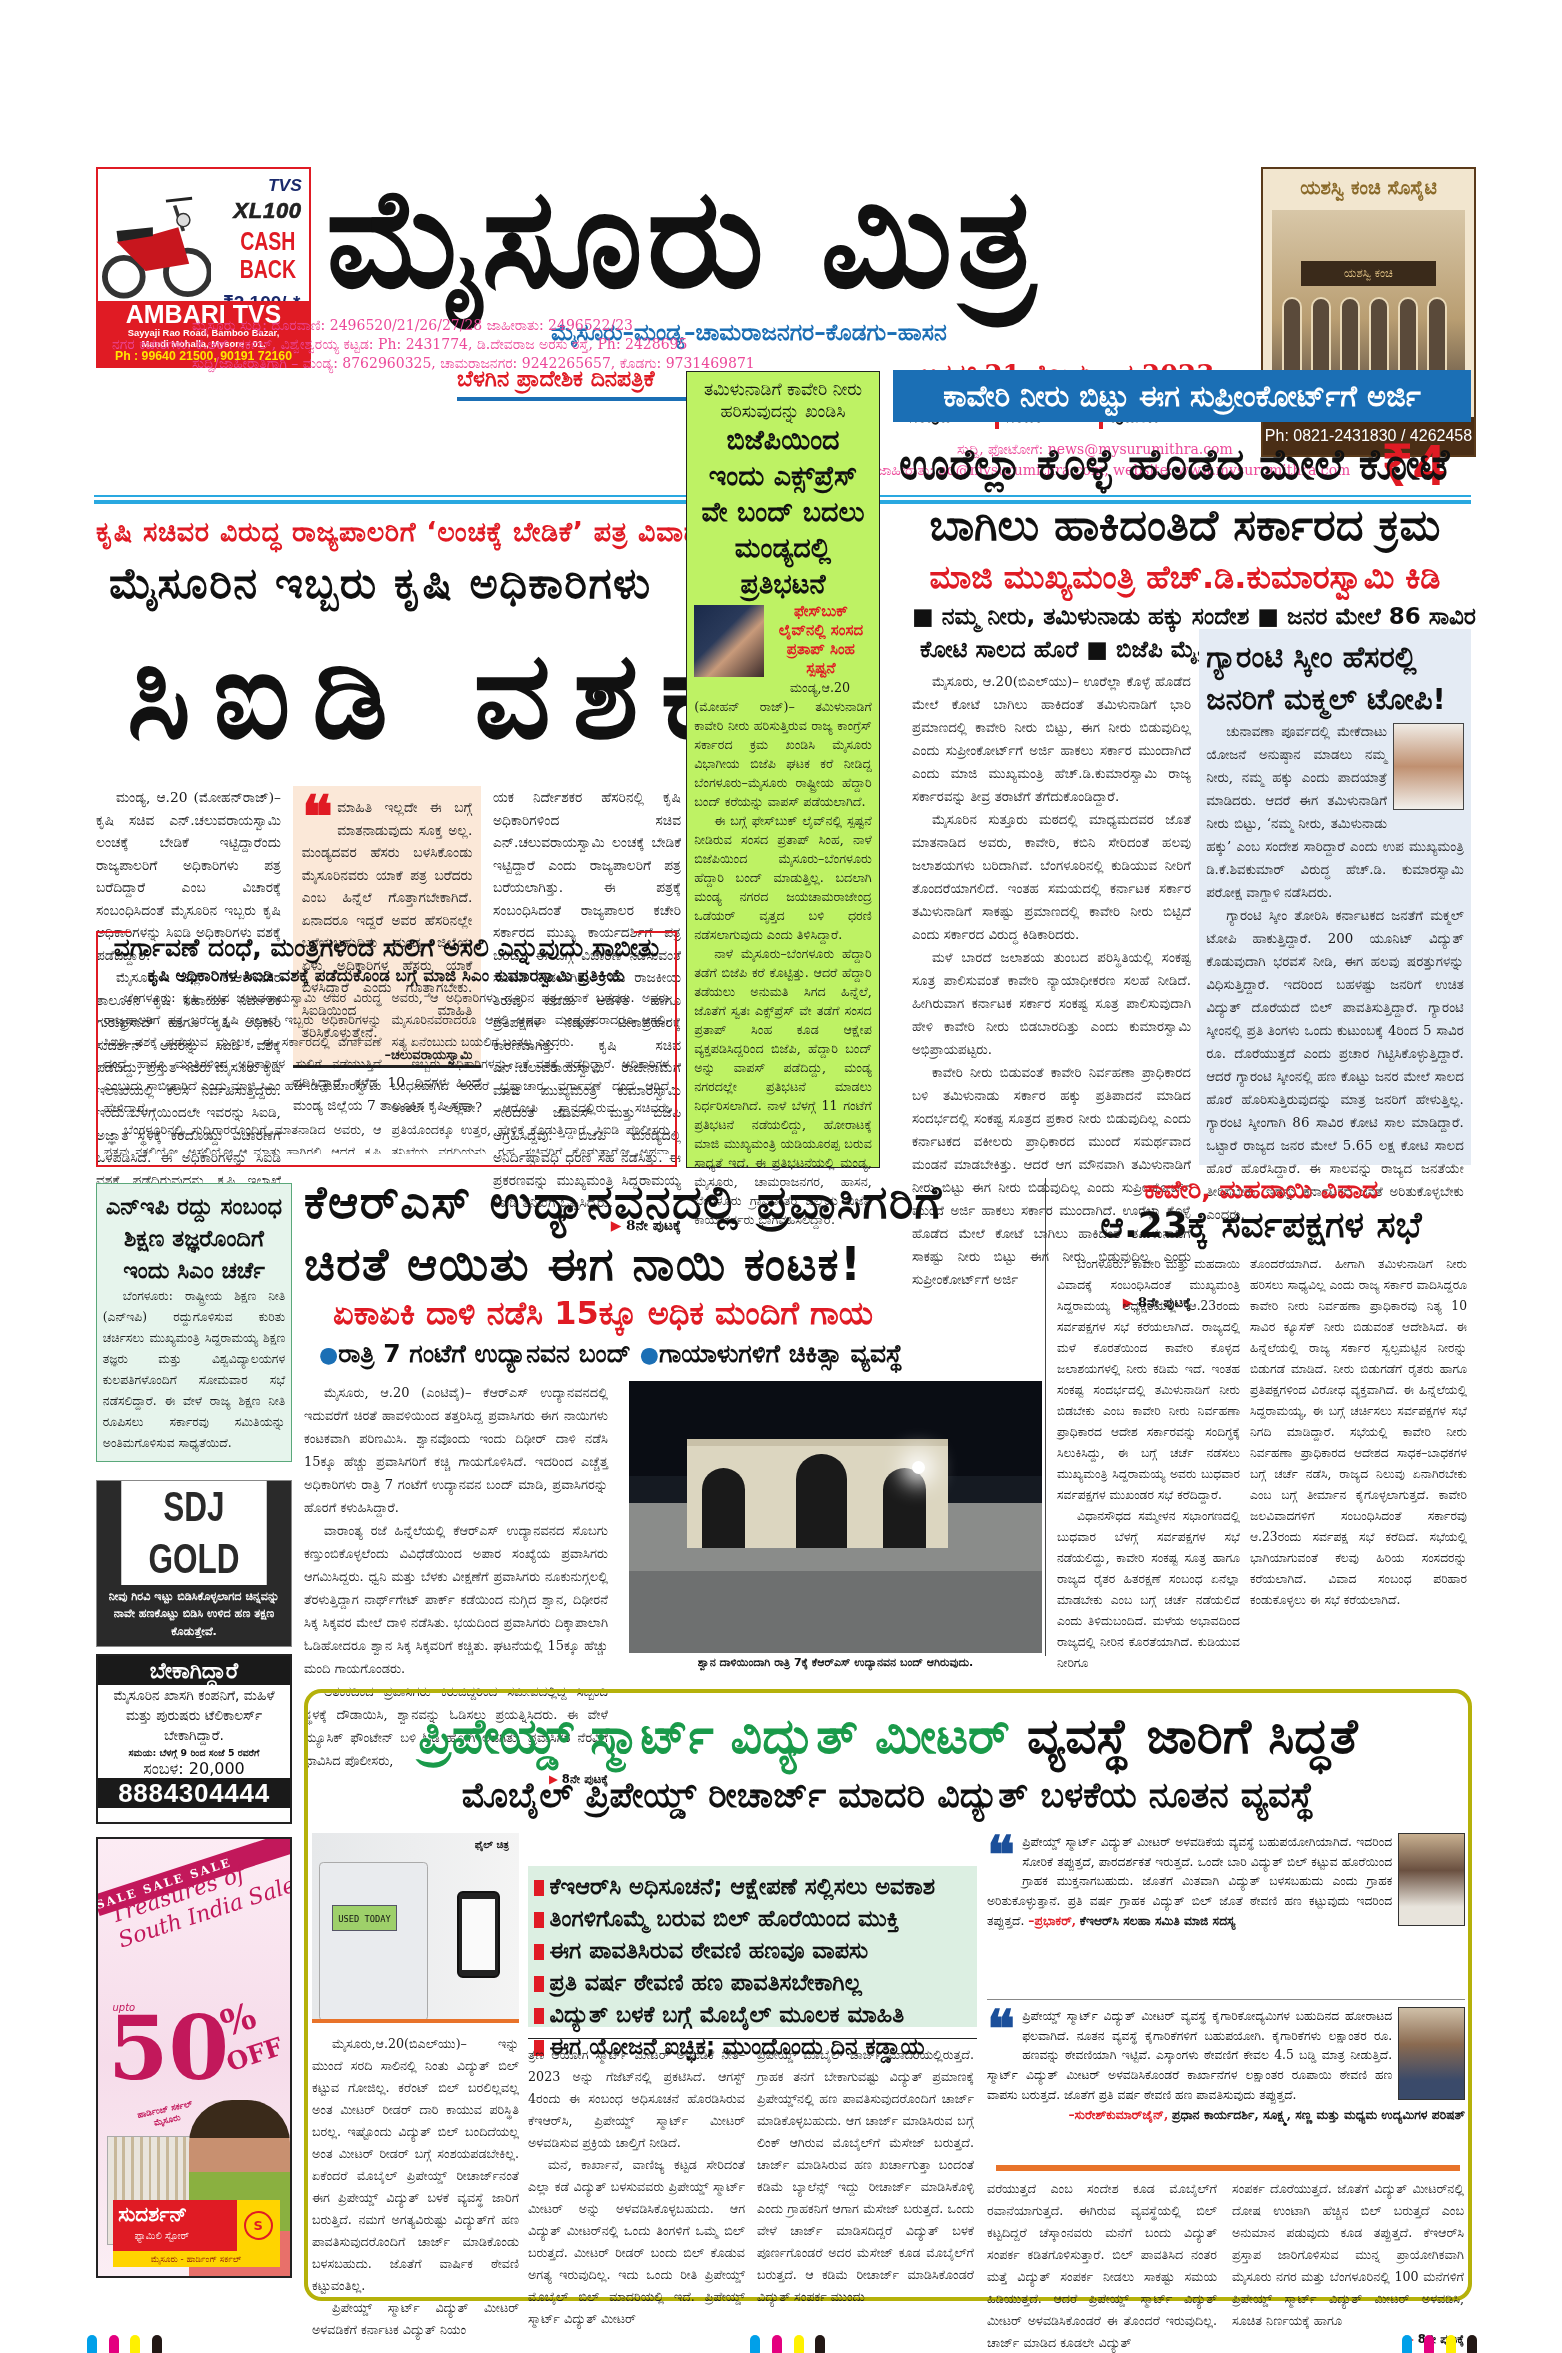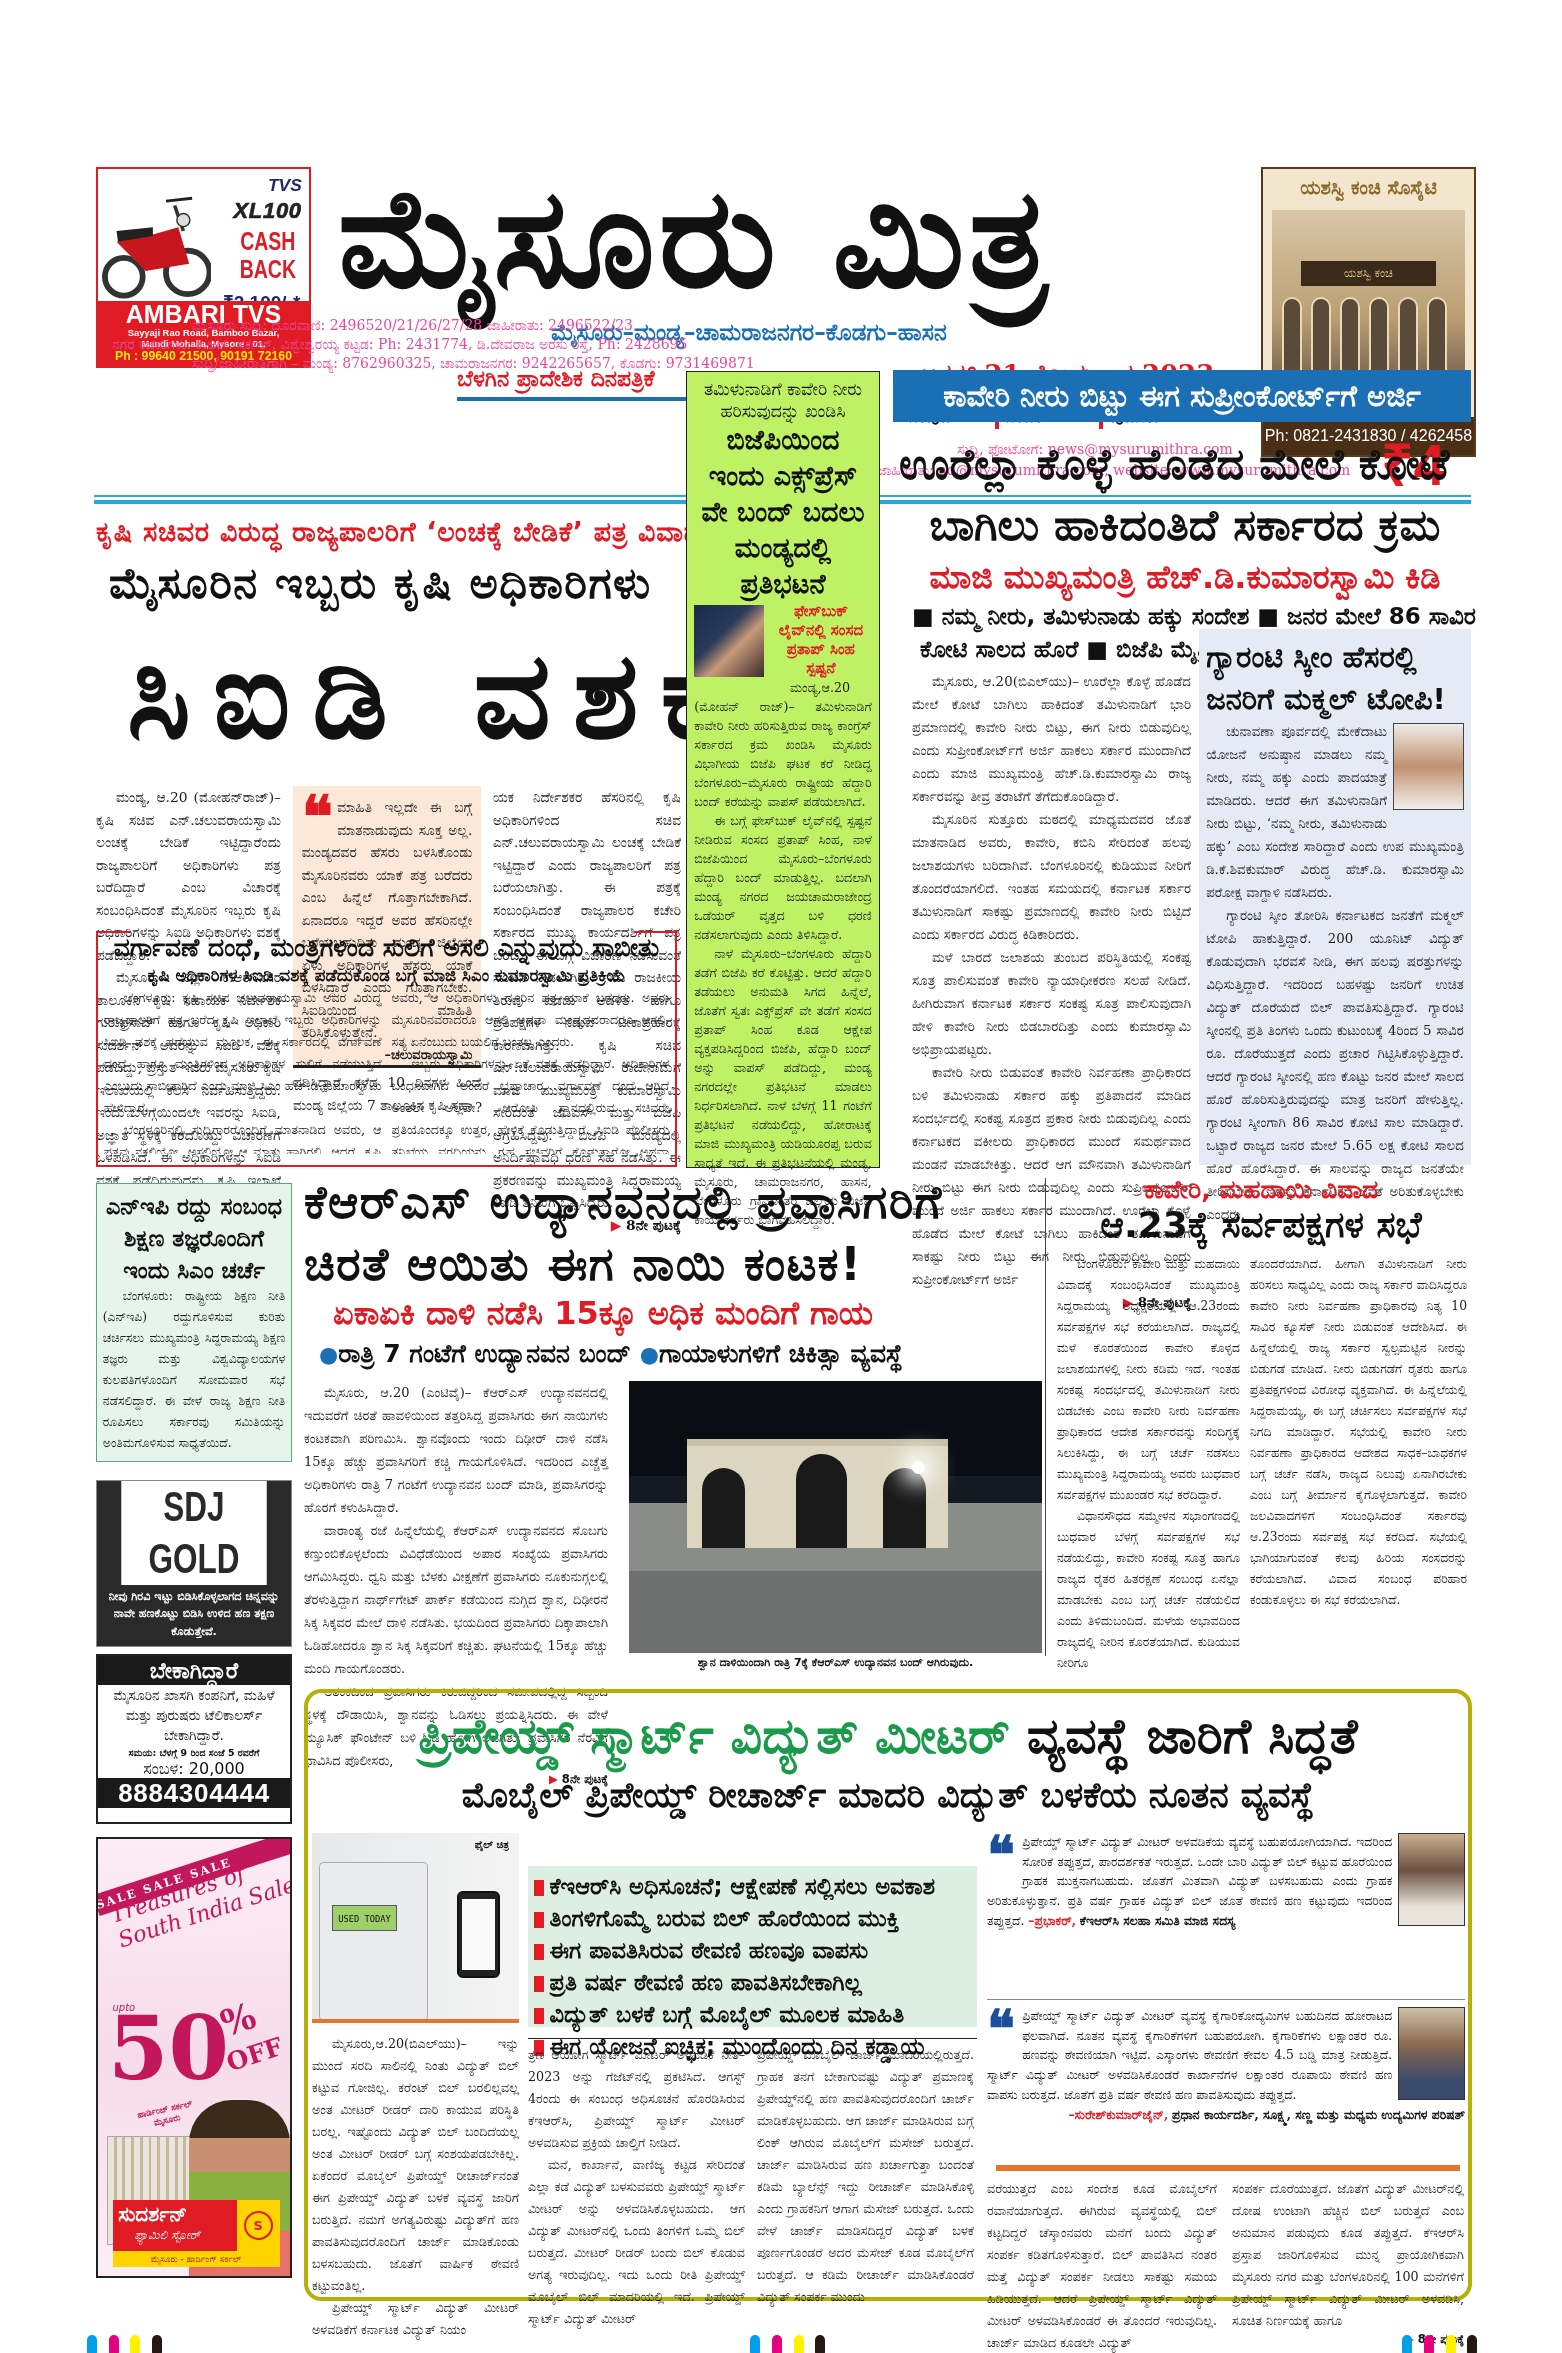"ಮೈಸೂರು ಮಿತ್ರ" #logo { margin-left: 12px -> none }
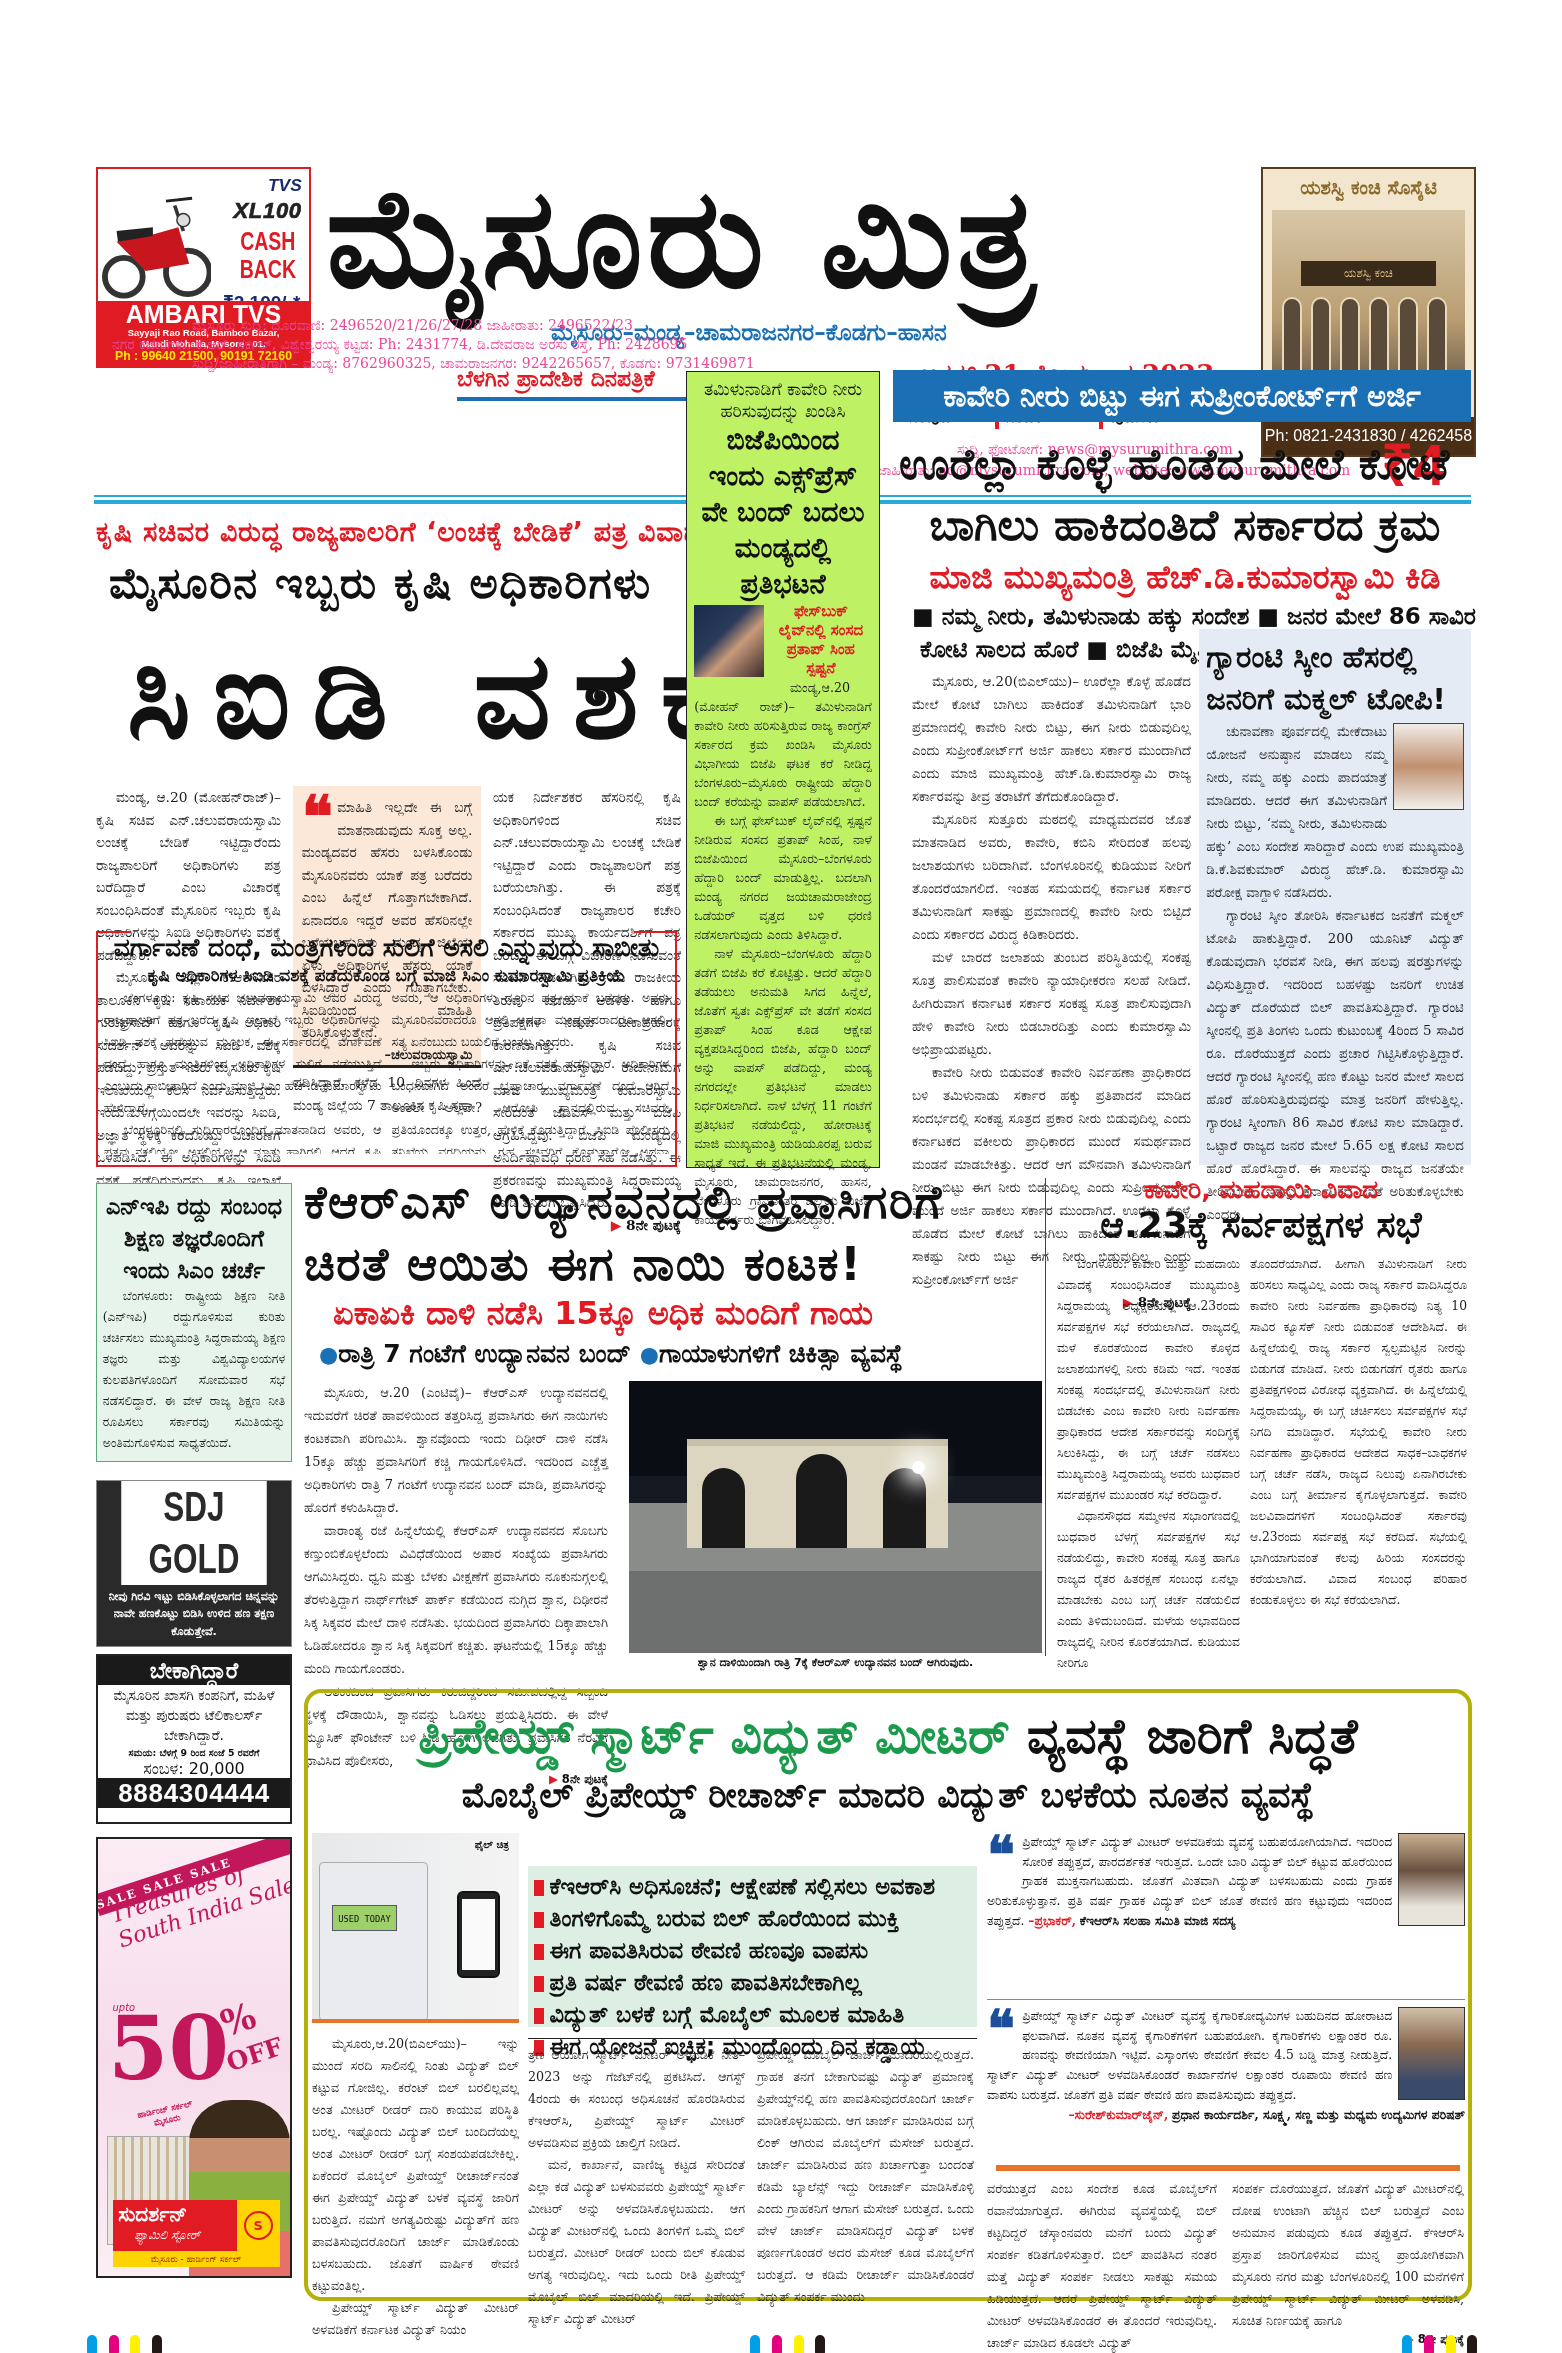"ಫ್ಯಾಮಿಲಿ ಸ್ಟೋರ್" #ad-sudarshan .logo .s { font-size: 12px -> 10px; font-style: italic -> none }
